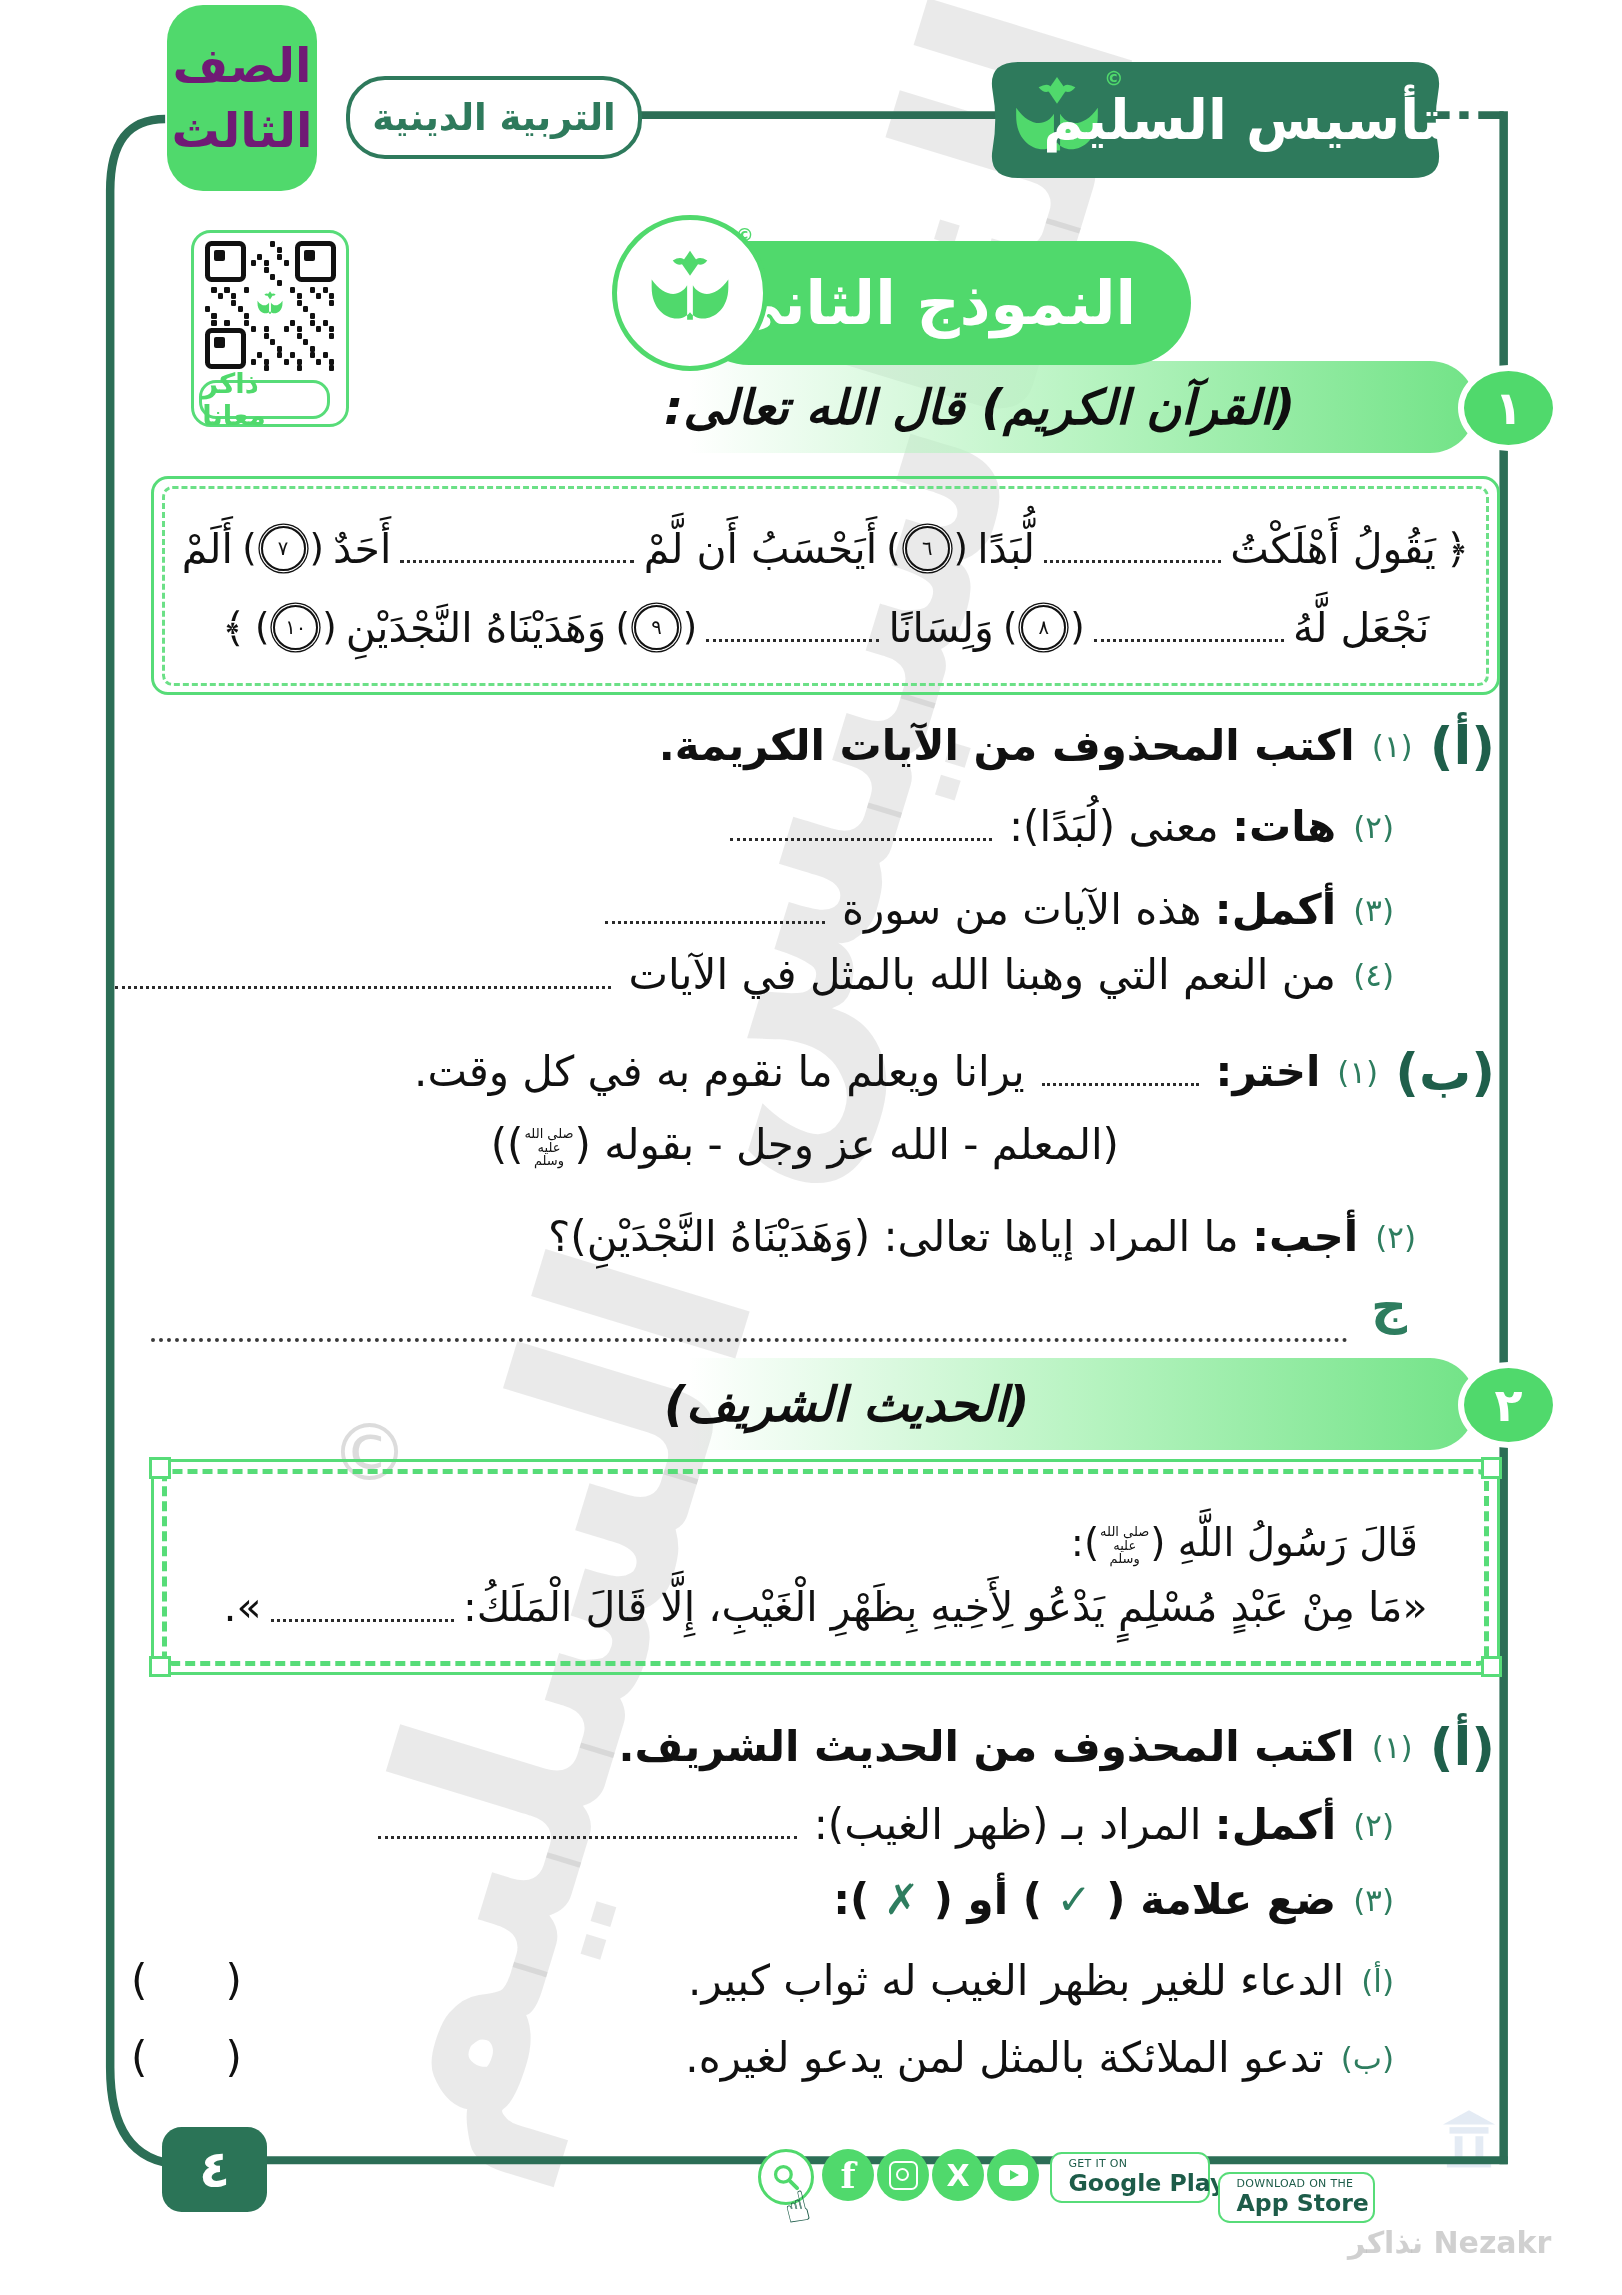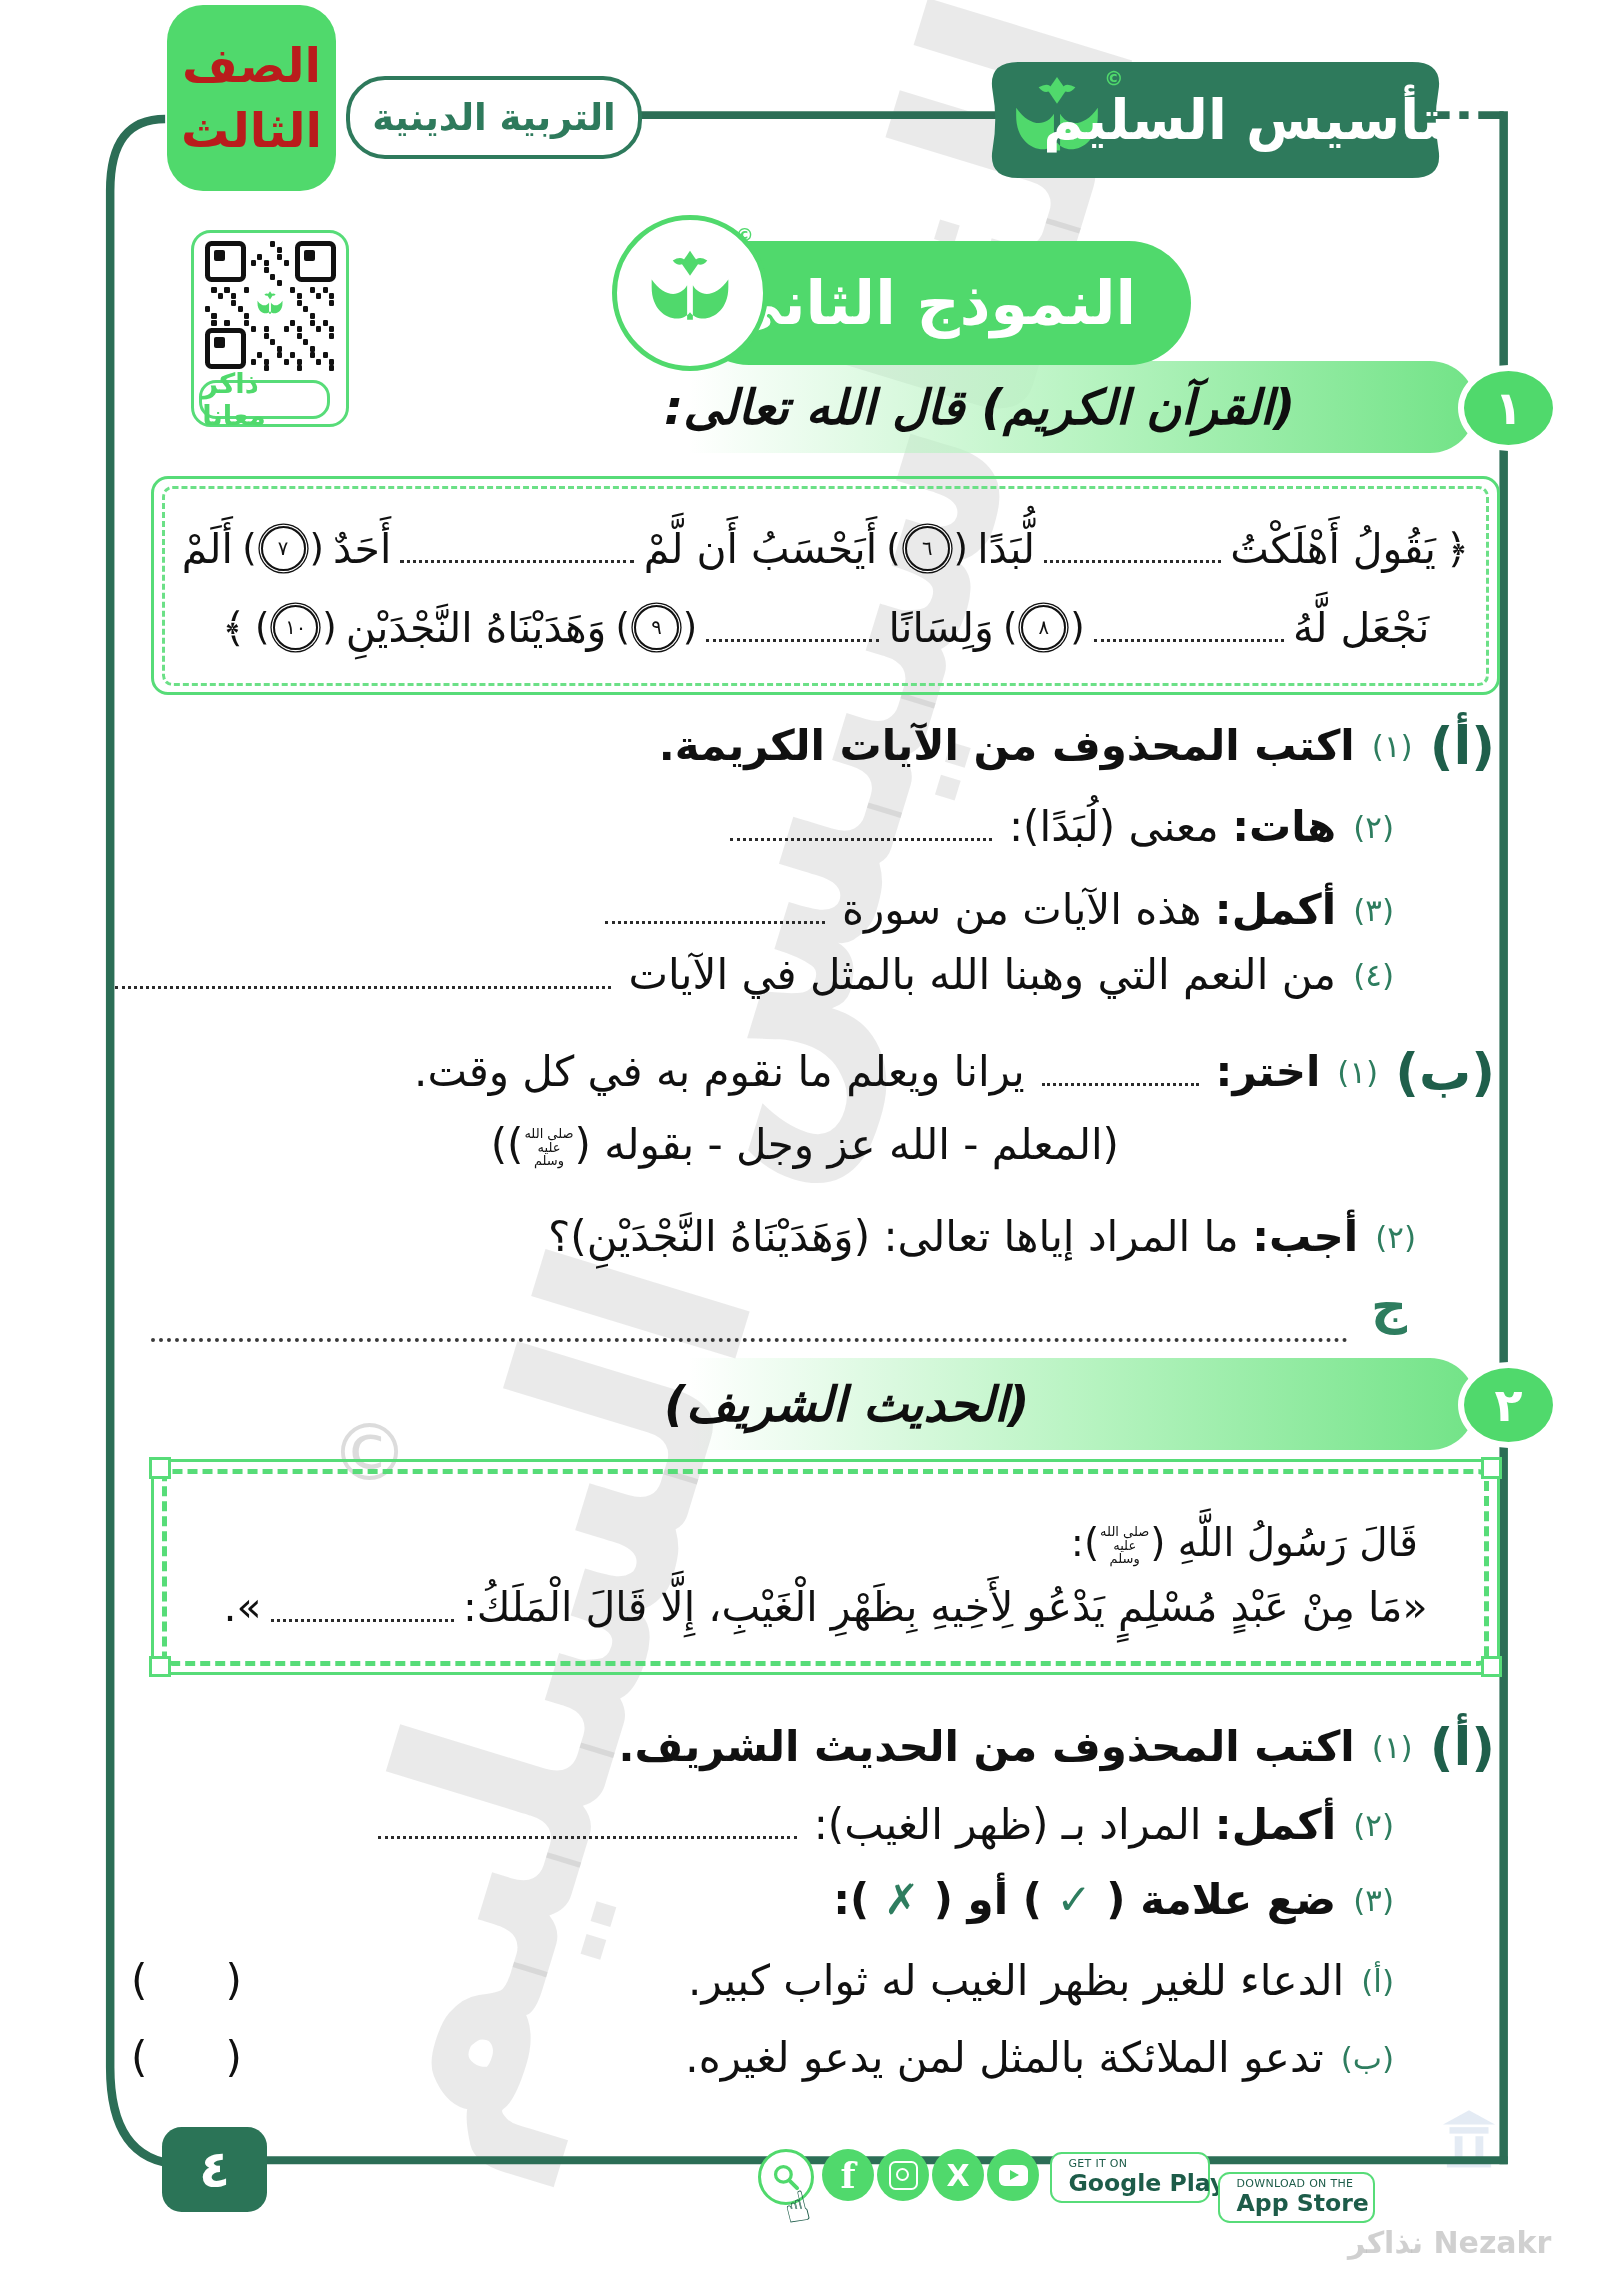"الصف" .grade-badge { color: #b91c1c -> #701a75; width: 169px -> 150px }
